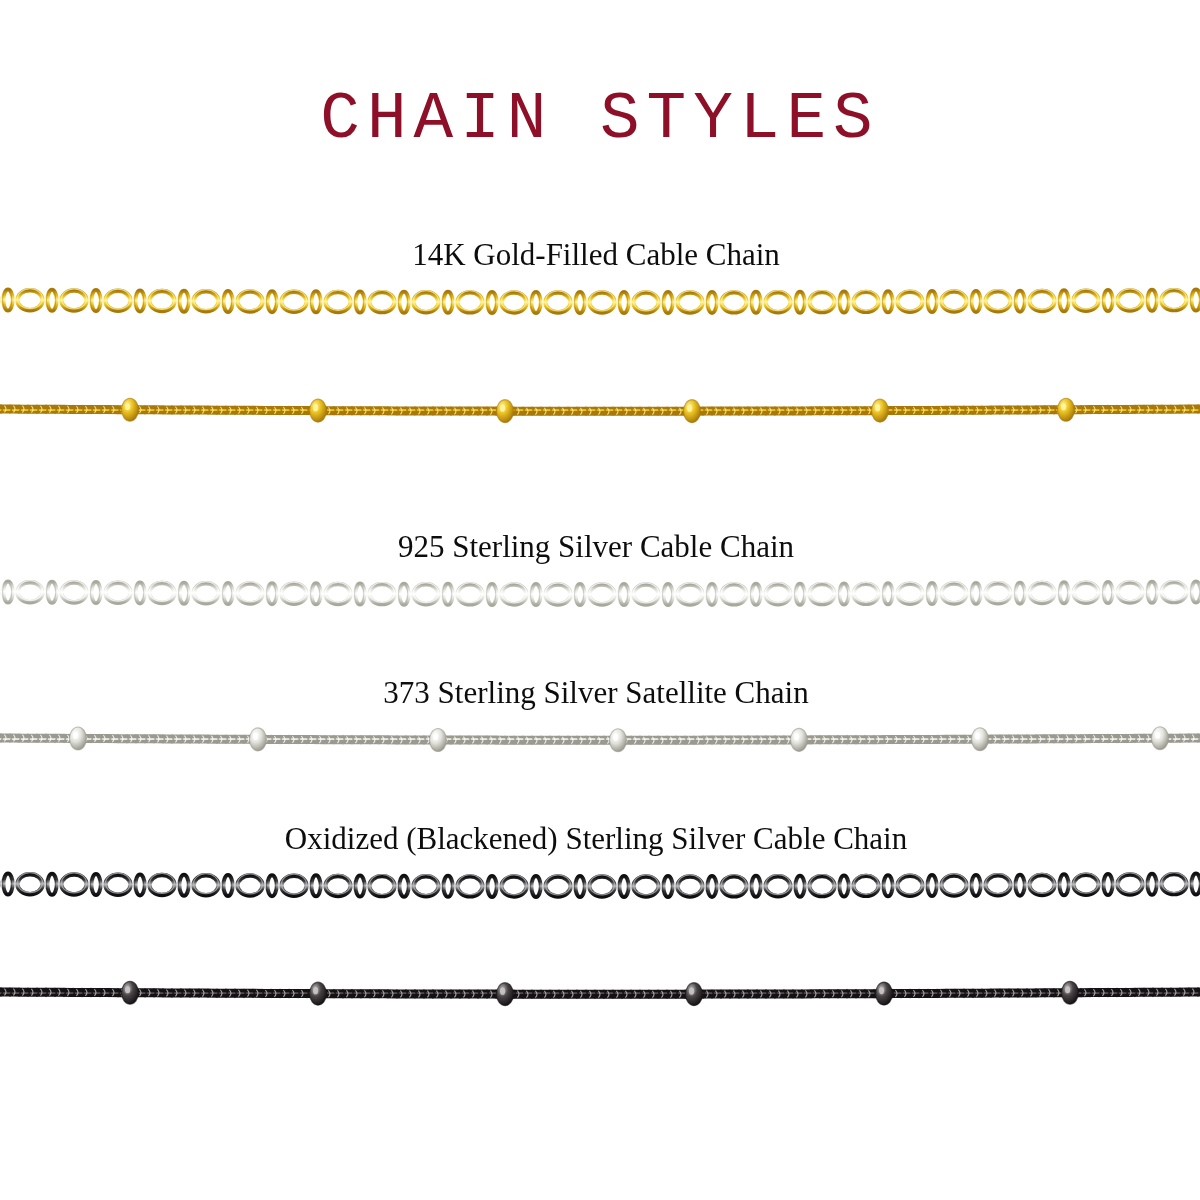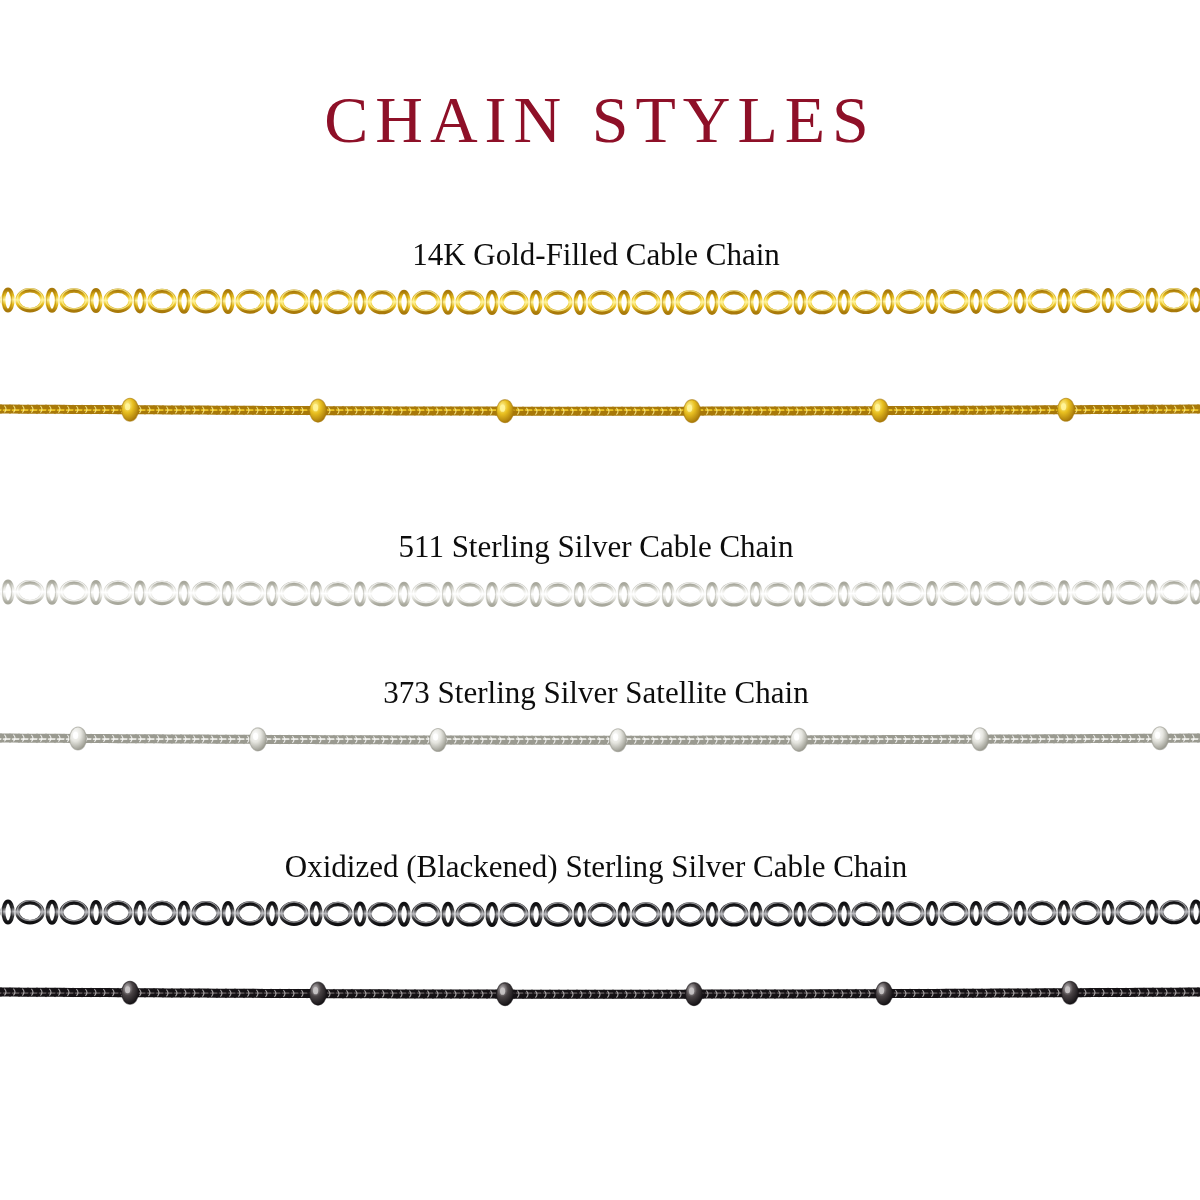"CHAIN STYLES" #title { font-family: Liberation Serif, serif -> Liberation Mono, monospace }
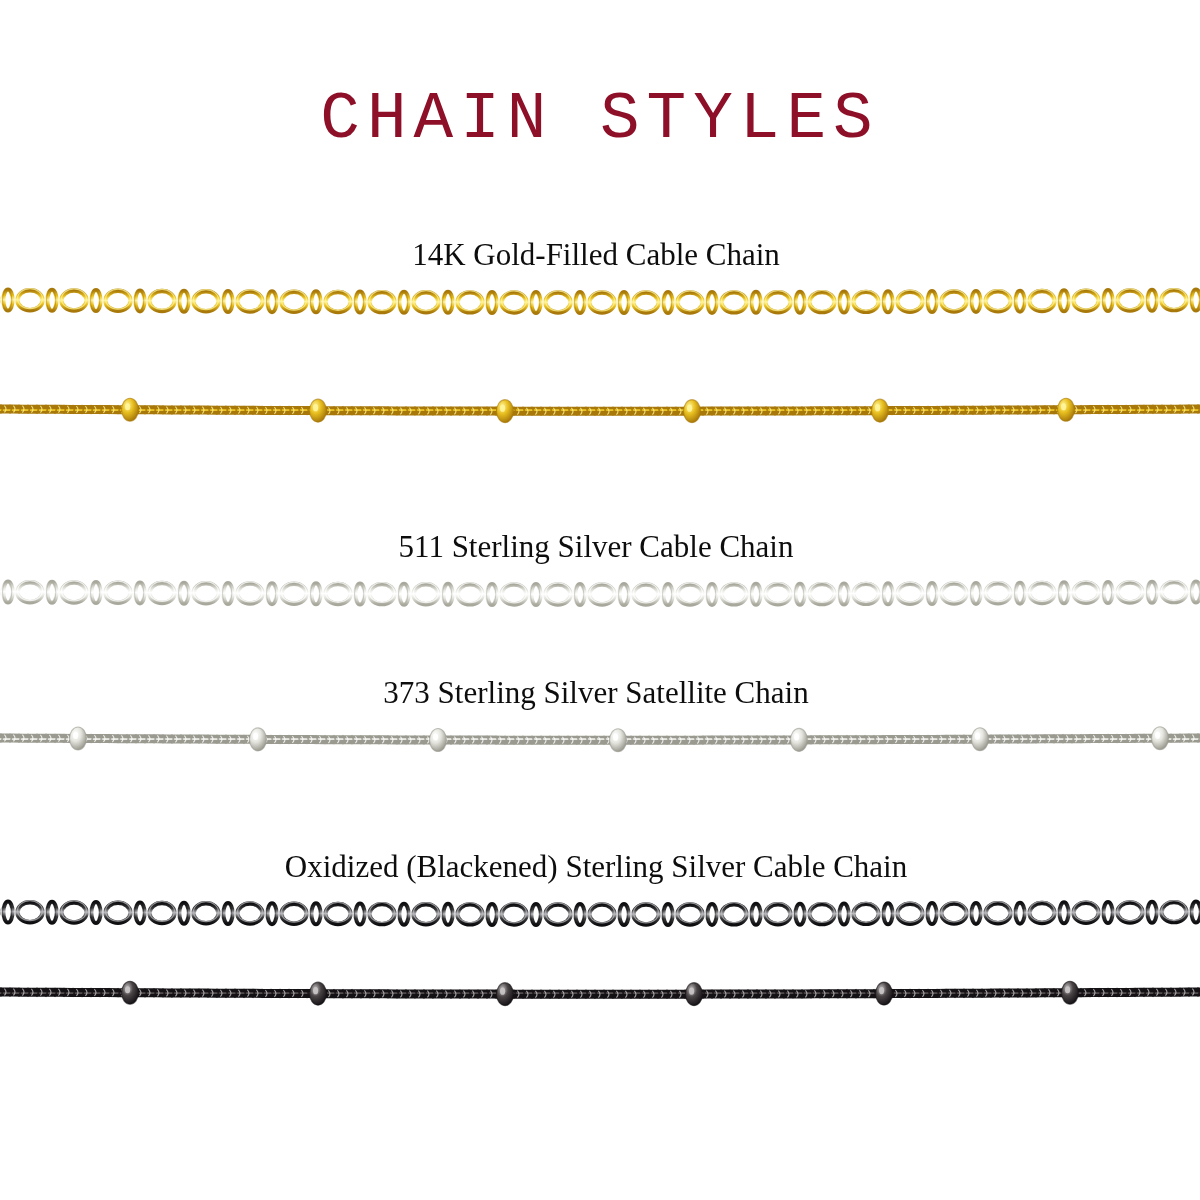"511 Sterling Silver Cable Chain" div.chain-label { text: 511 -> 925 }
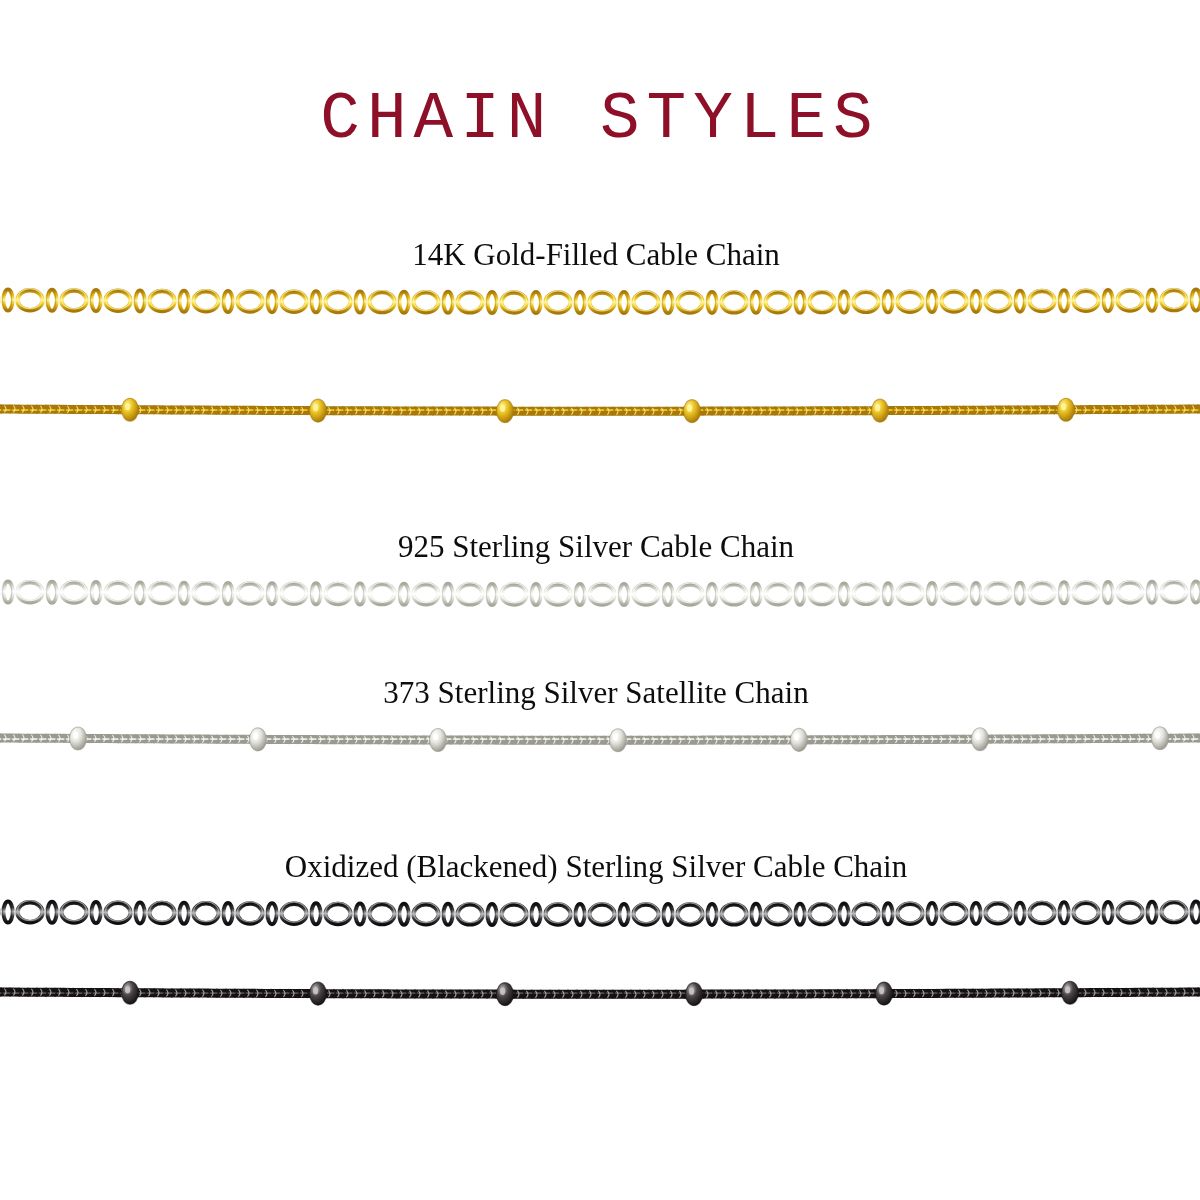"Oxidized (Blackened) Sterling Silver" #row-4 { margin-top: 28px -> none }
